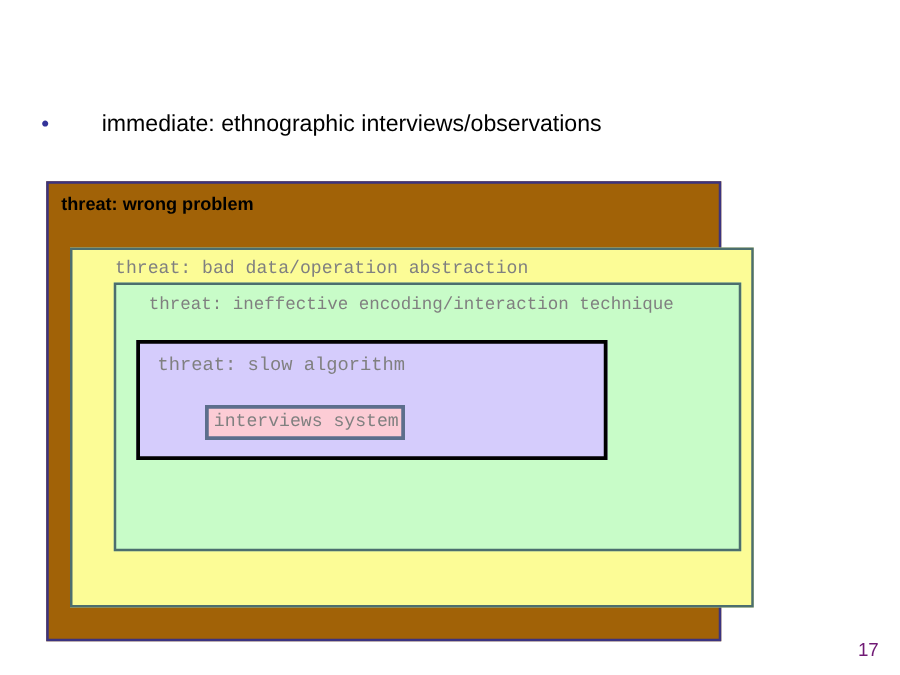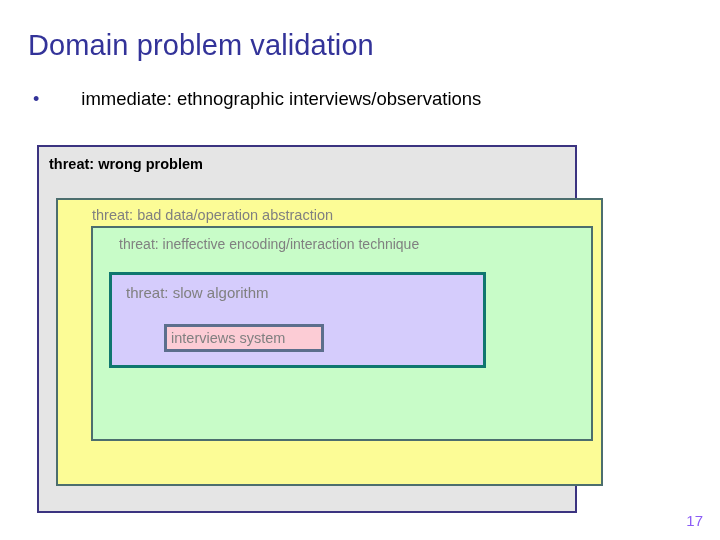"Domain problem validation" div.slide-title { html: <div>Domain problem validation</div> -> none }
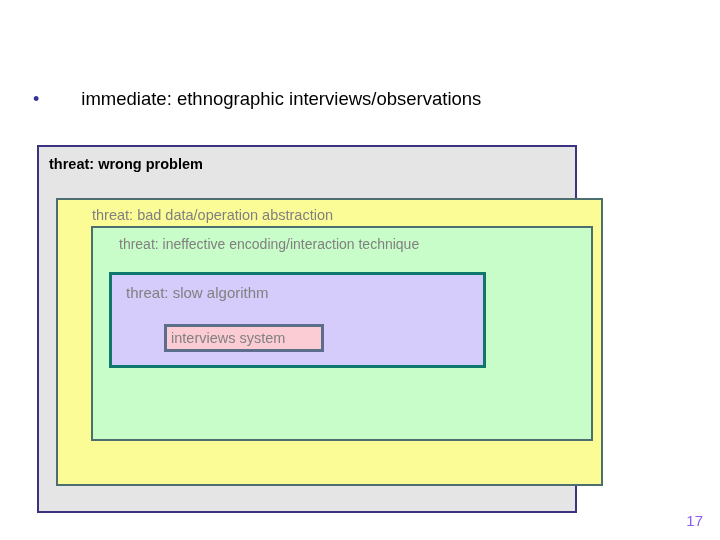"threat: wrong problem" .box-orange { background: #e5e5e5 -> #a16207 }
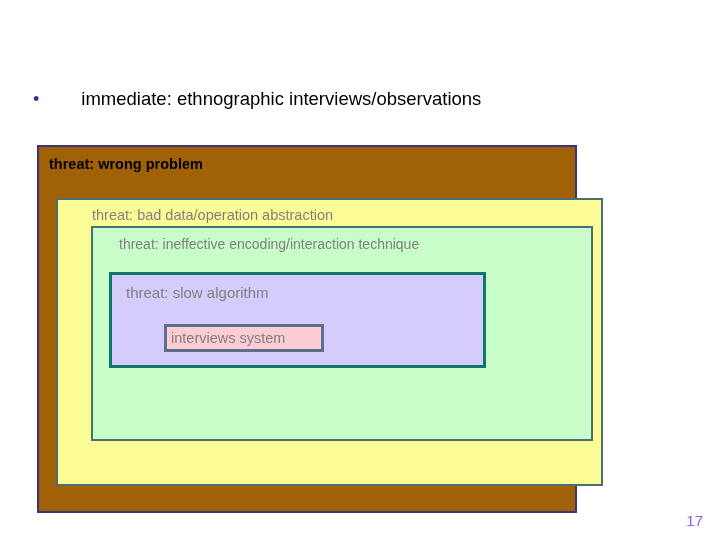"threat: bad data/operation abstraction" .box-yellow { font-family: none -> Liberation Mono, monospace }
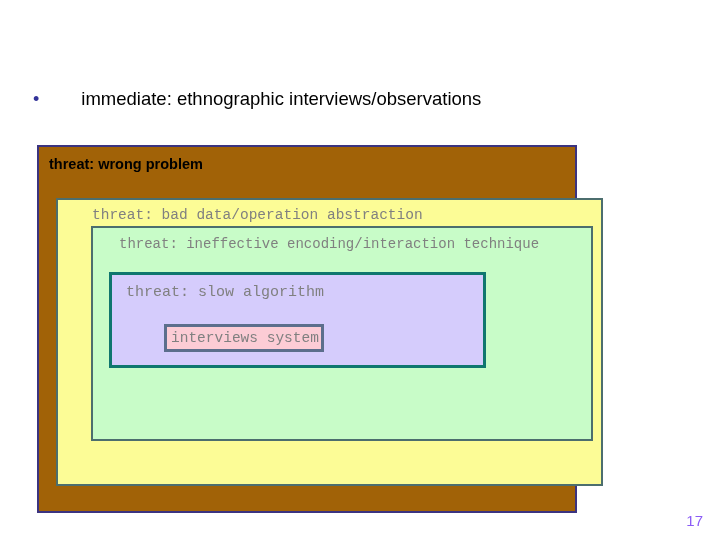"threat: slow algorithm" .box-lavender { border: 3px solid #0f766e -> 3px solid #000000 }
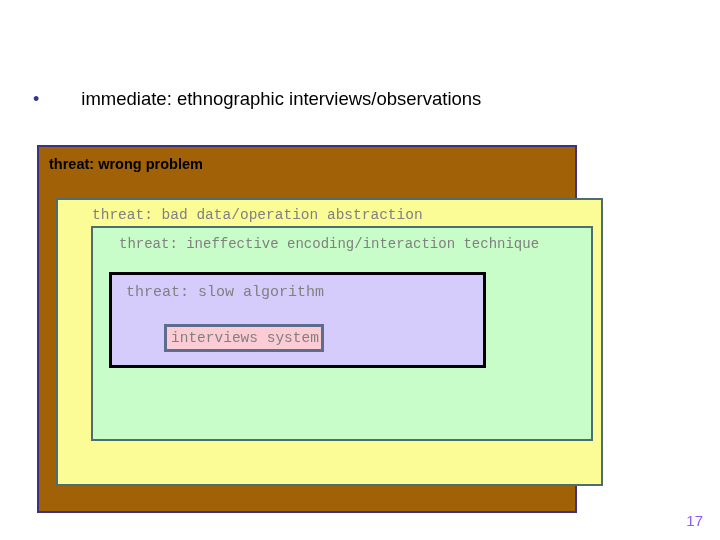"17" .page-number { color: #8b5cf6 -> #701a75 }
